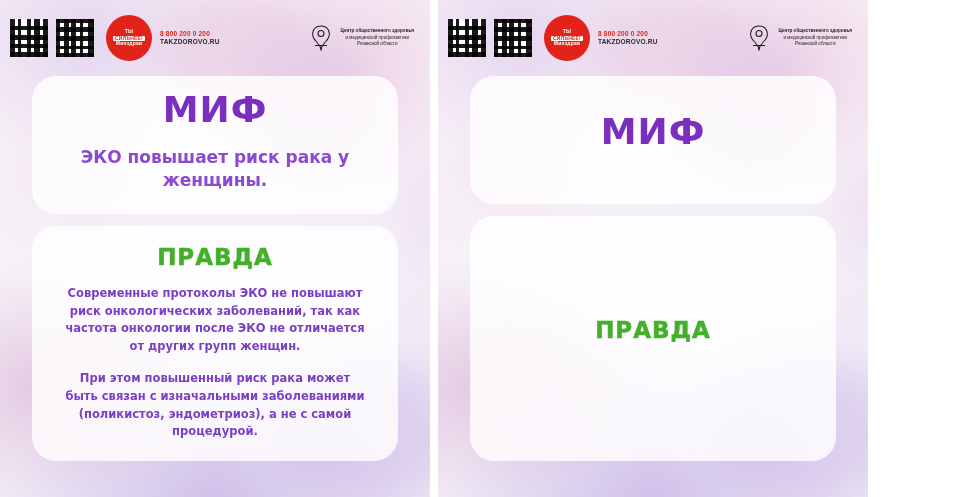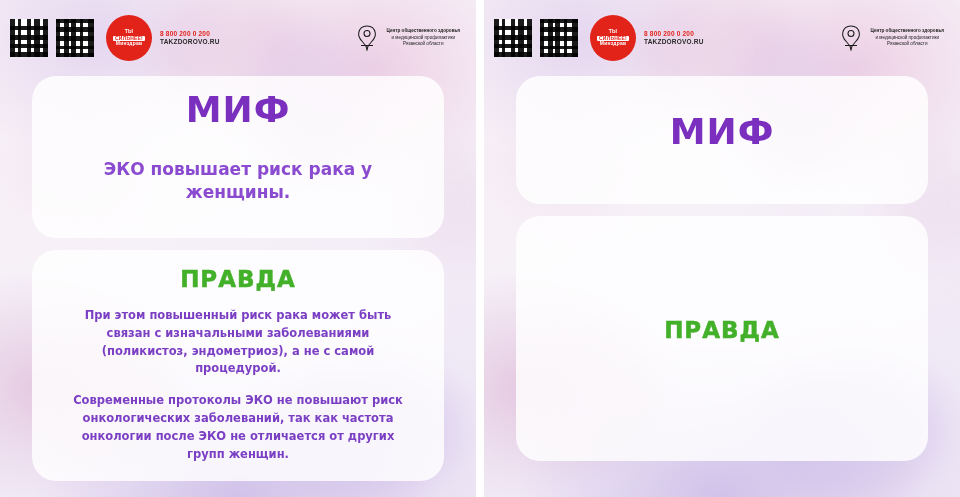"МИФ" .stage { width: 960px -> 868px }
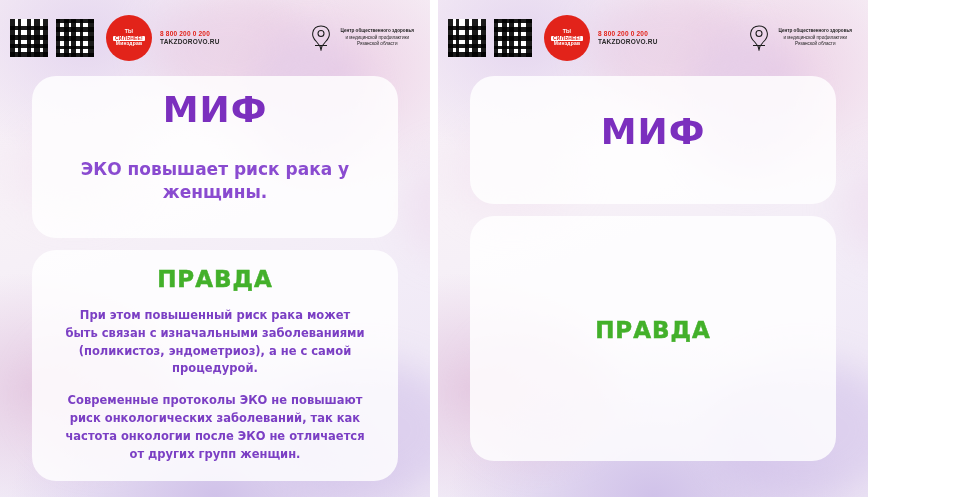"ЭКО повышает риск рака у" .myth-text { margin: 16px -> 4px }
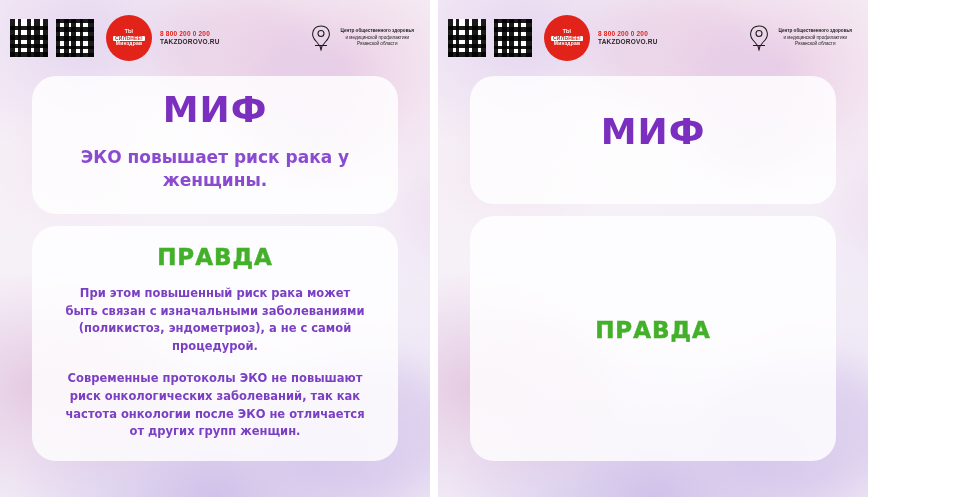"При этом повышенный риск рака" p.truth-p { order: before "Современные протоколы ЭКО не повышают" -> after "Современные протоколы ЭКО не повышают" }
